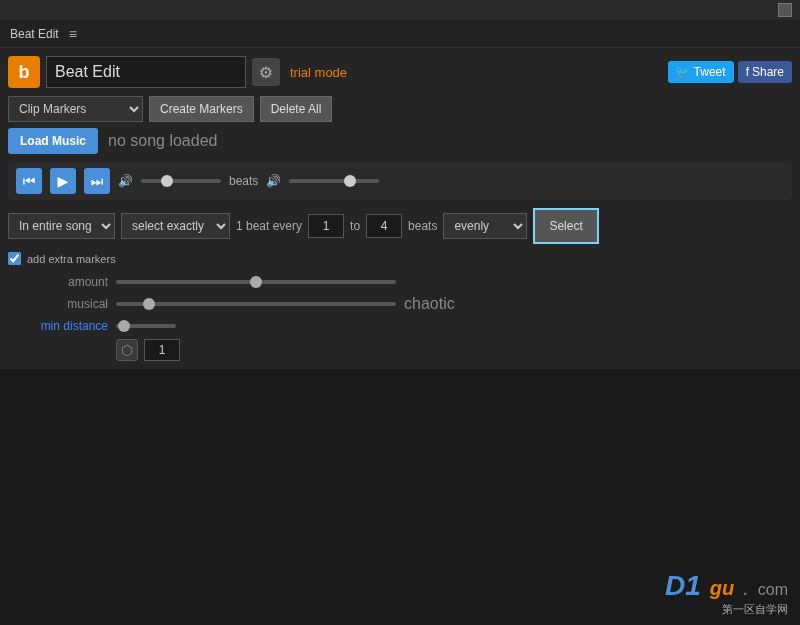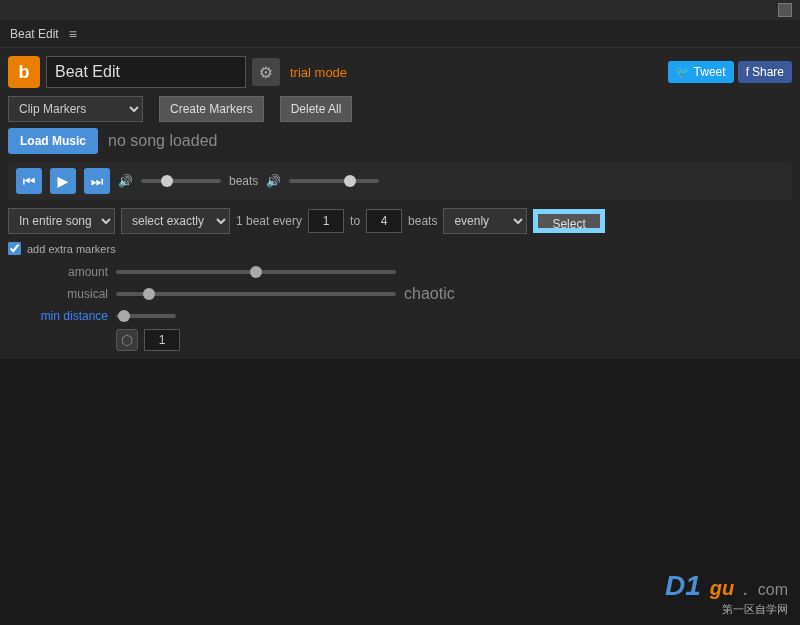"Clip Markers" .controls-row { gap: 16px -> 6px }
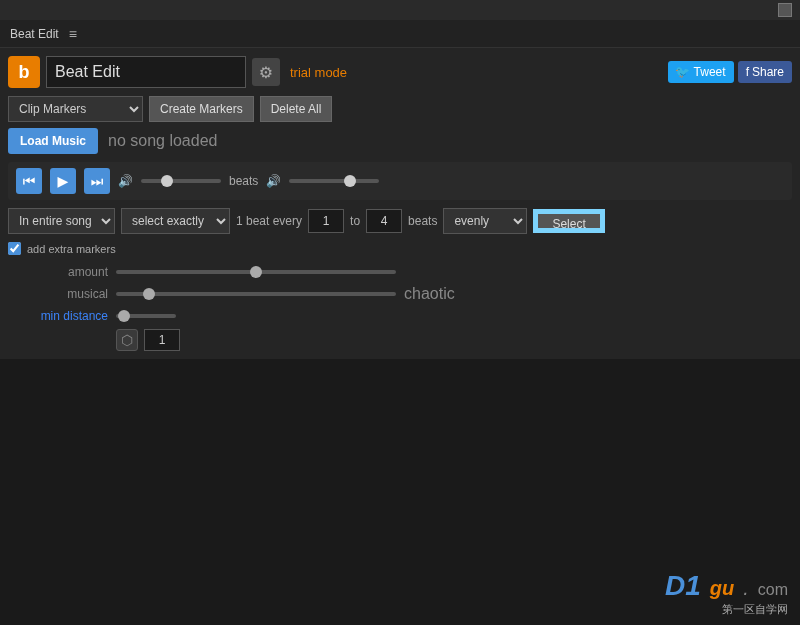"Select" .btn-select { border: 5px solid #7dd3fc -> 2px solid #7dd3fc; height: 24px -> 36px }
